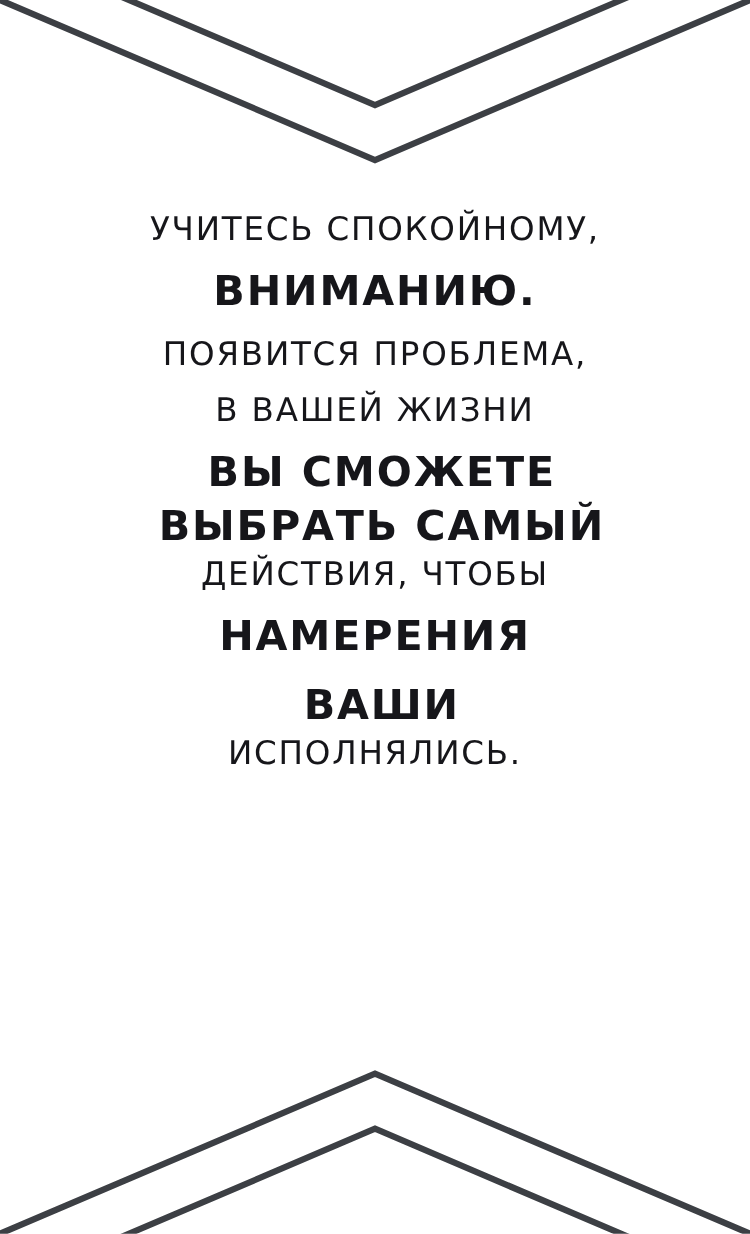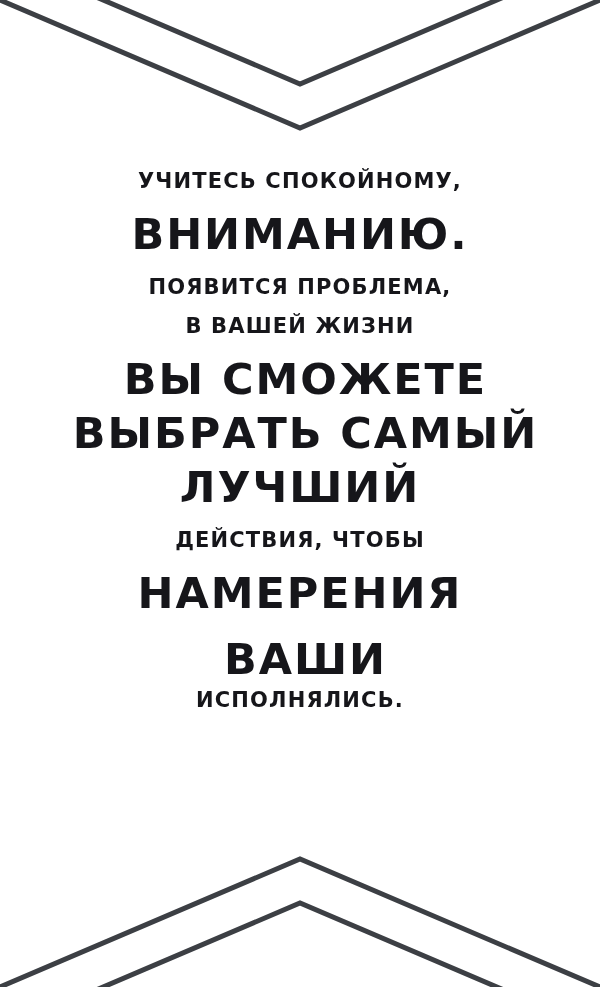"УЧИТЕСЬ СПОКОЙНОМУ," .line.reg { font-size: 21px -> 26px; font-weight: 700 -> 400 }
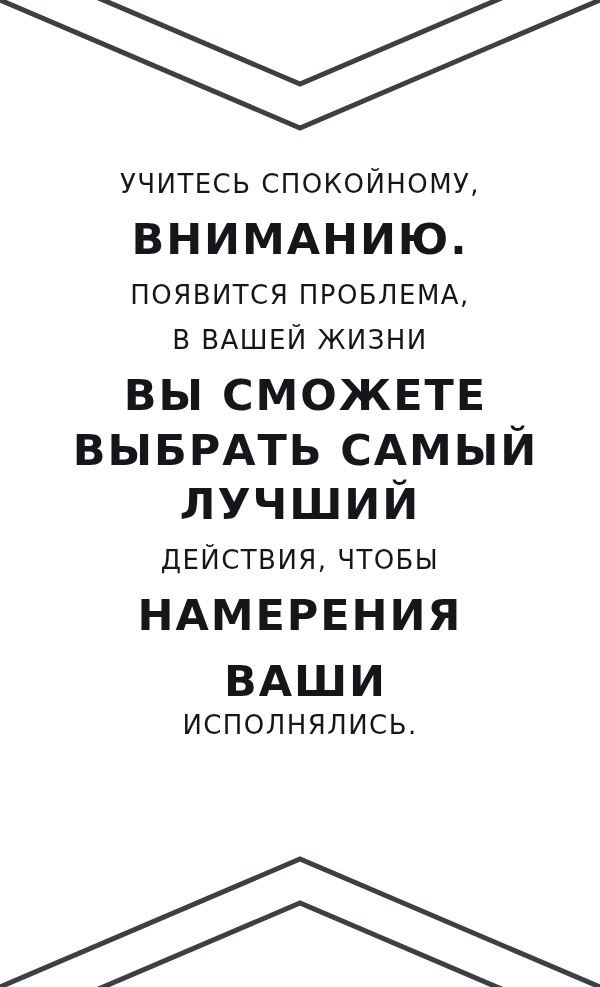"ВНИМАНИЮ." .line.bold.big { font-size: 43px -> 33px }
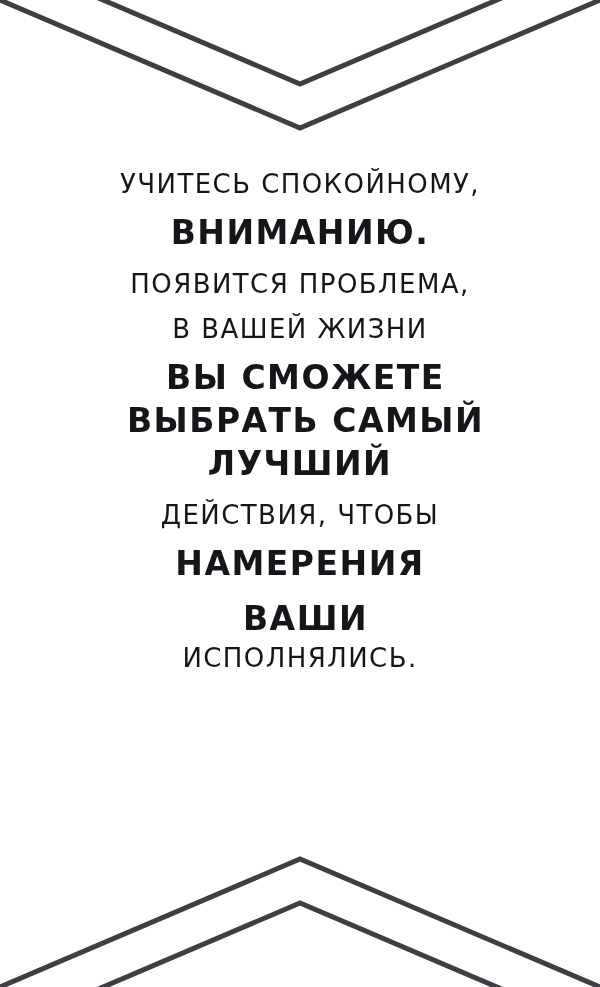"ЛУЧШИЙ" span.line { html: <span>лучший</span> -> none }
